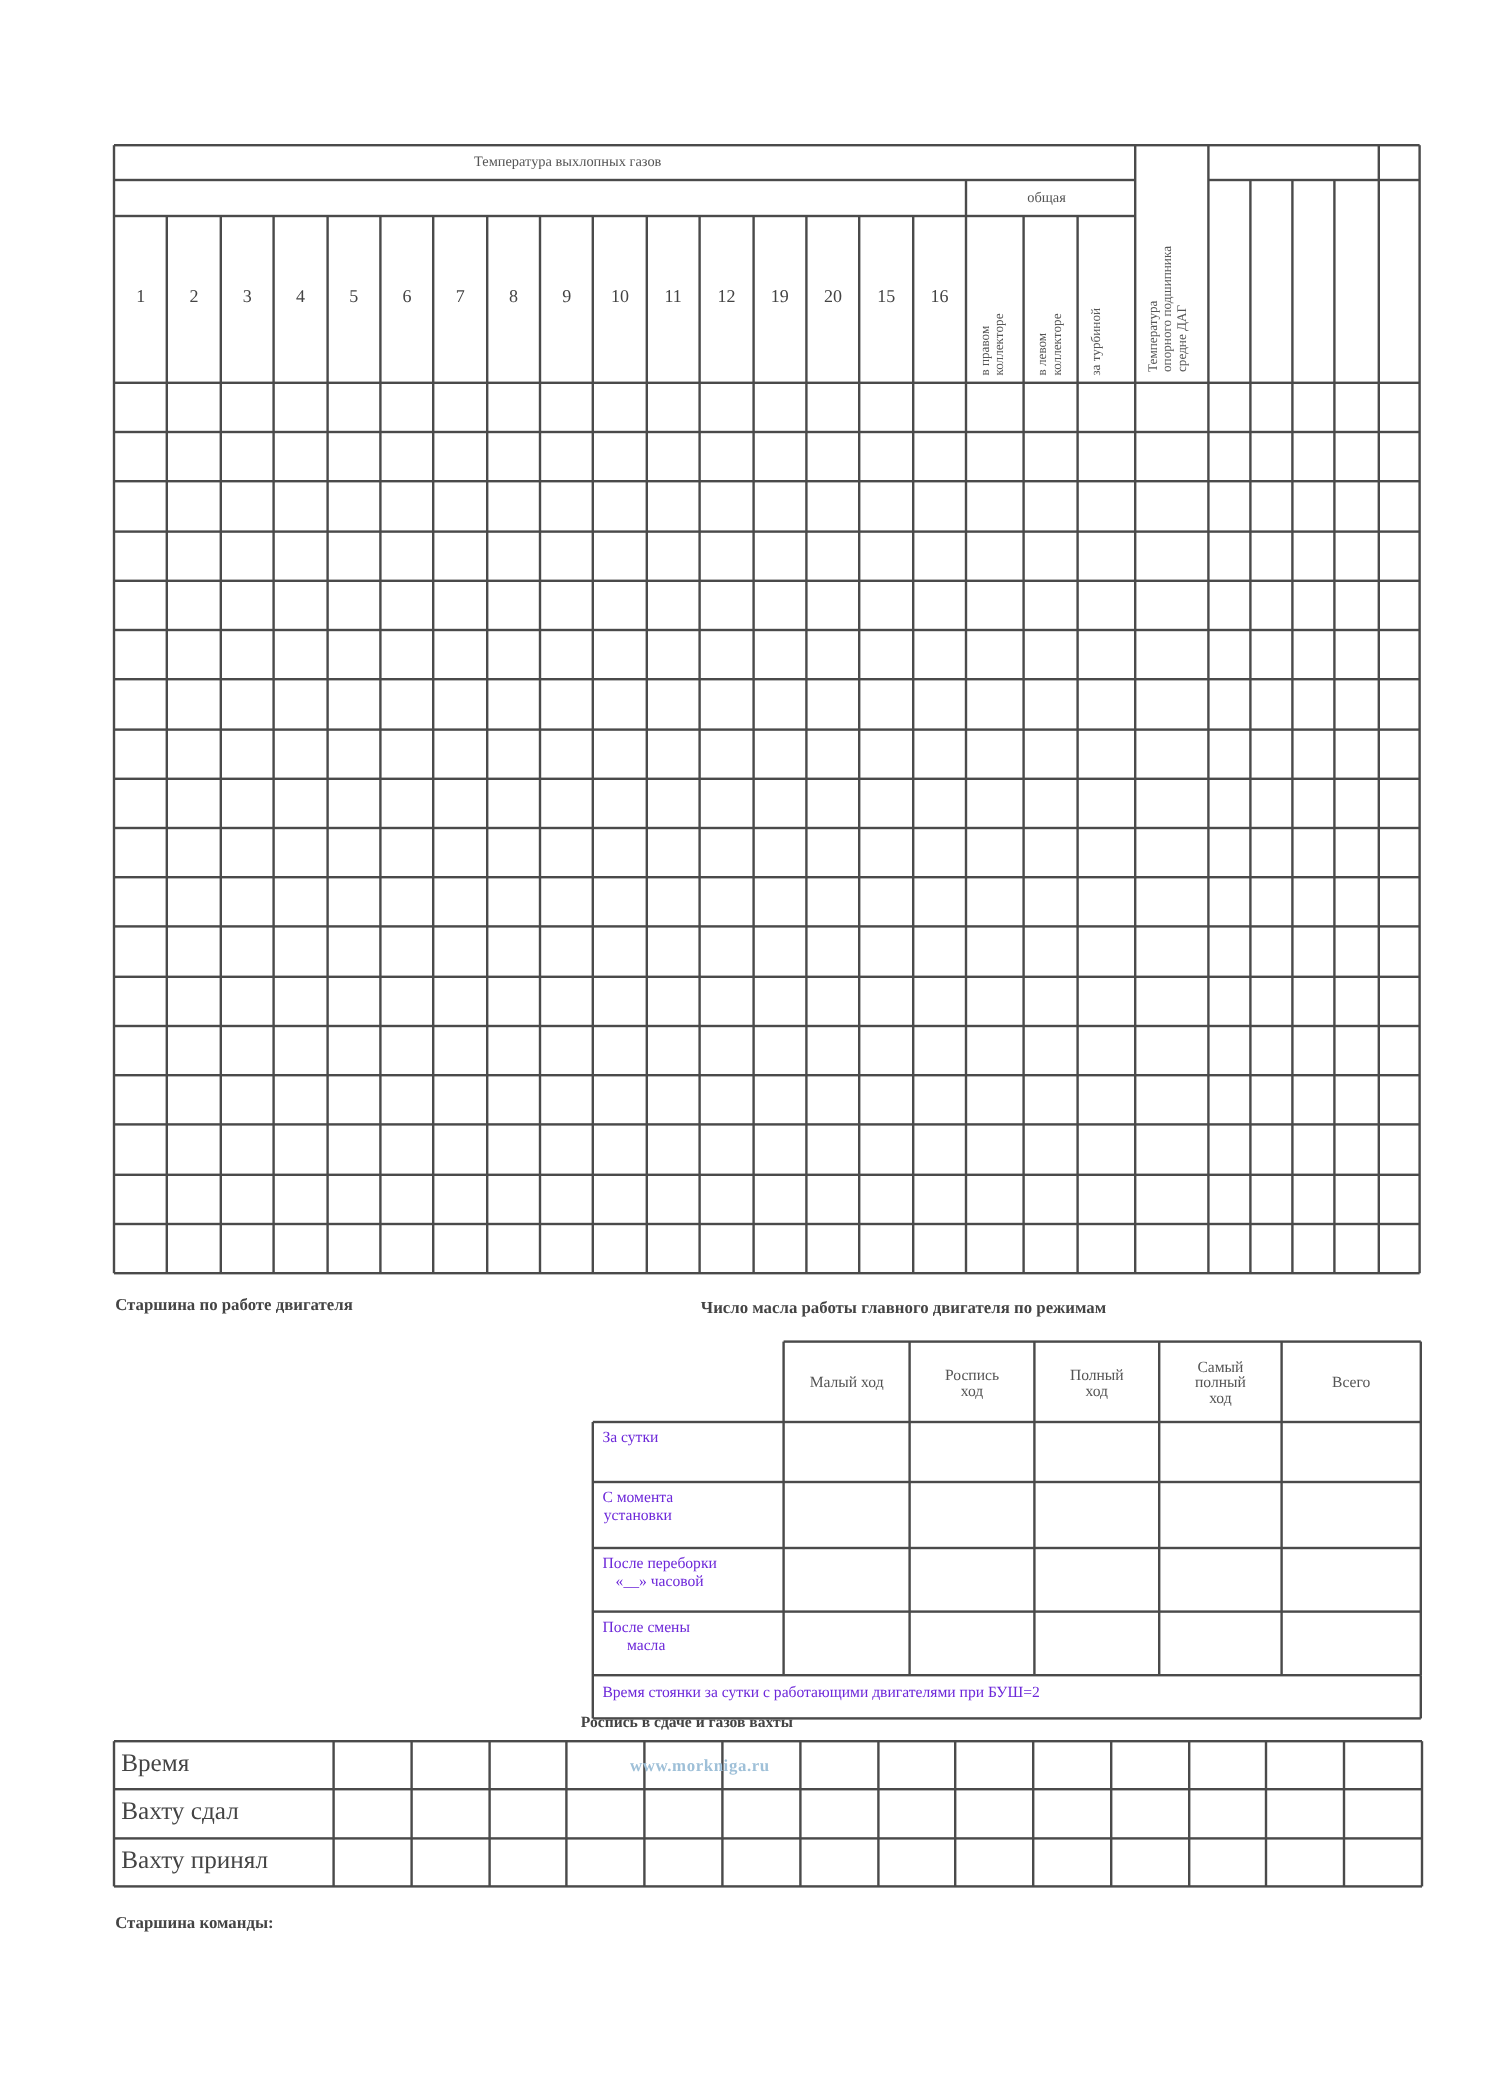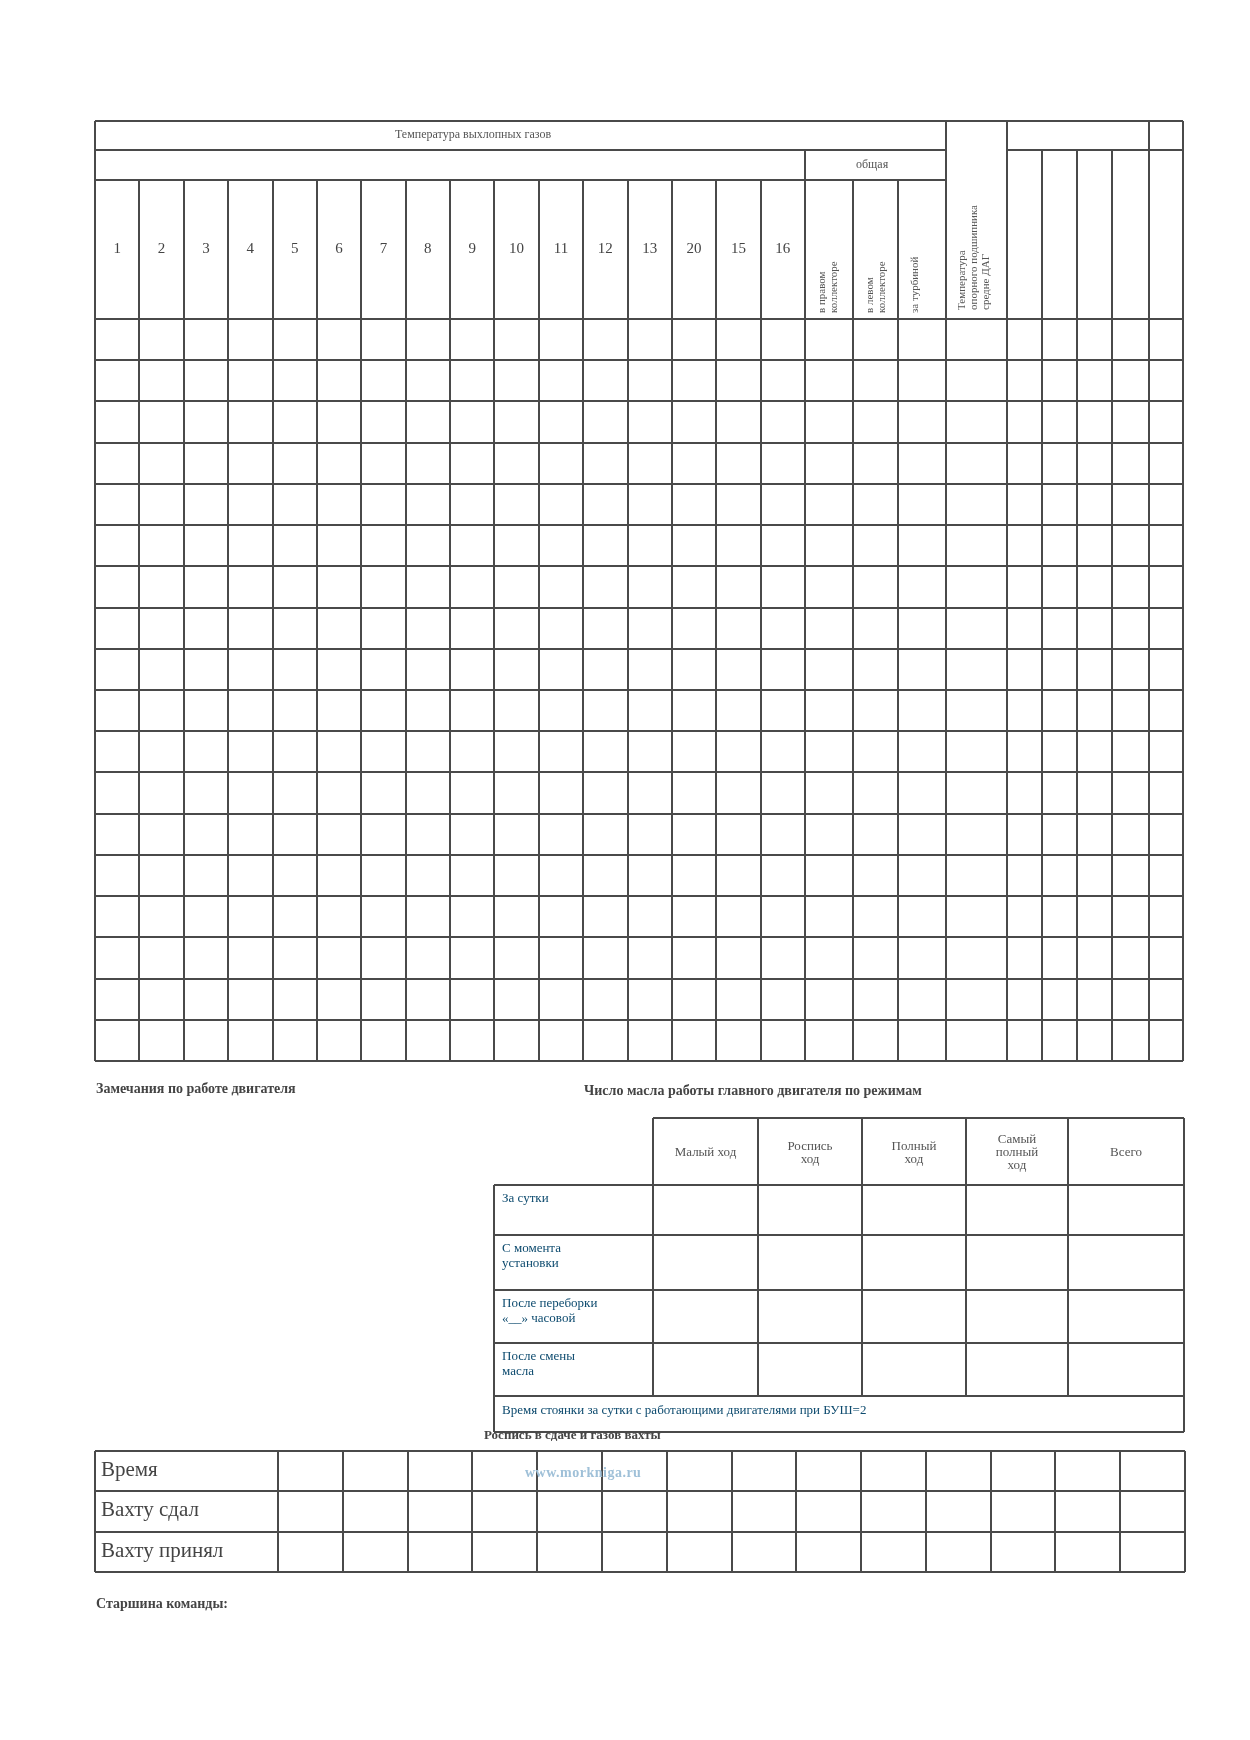"13" div.hdr-num { text: 13 -> 19 }
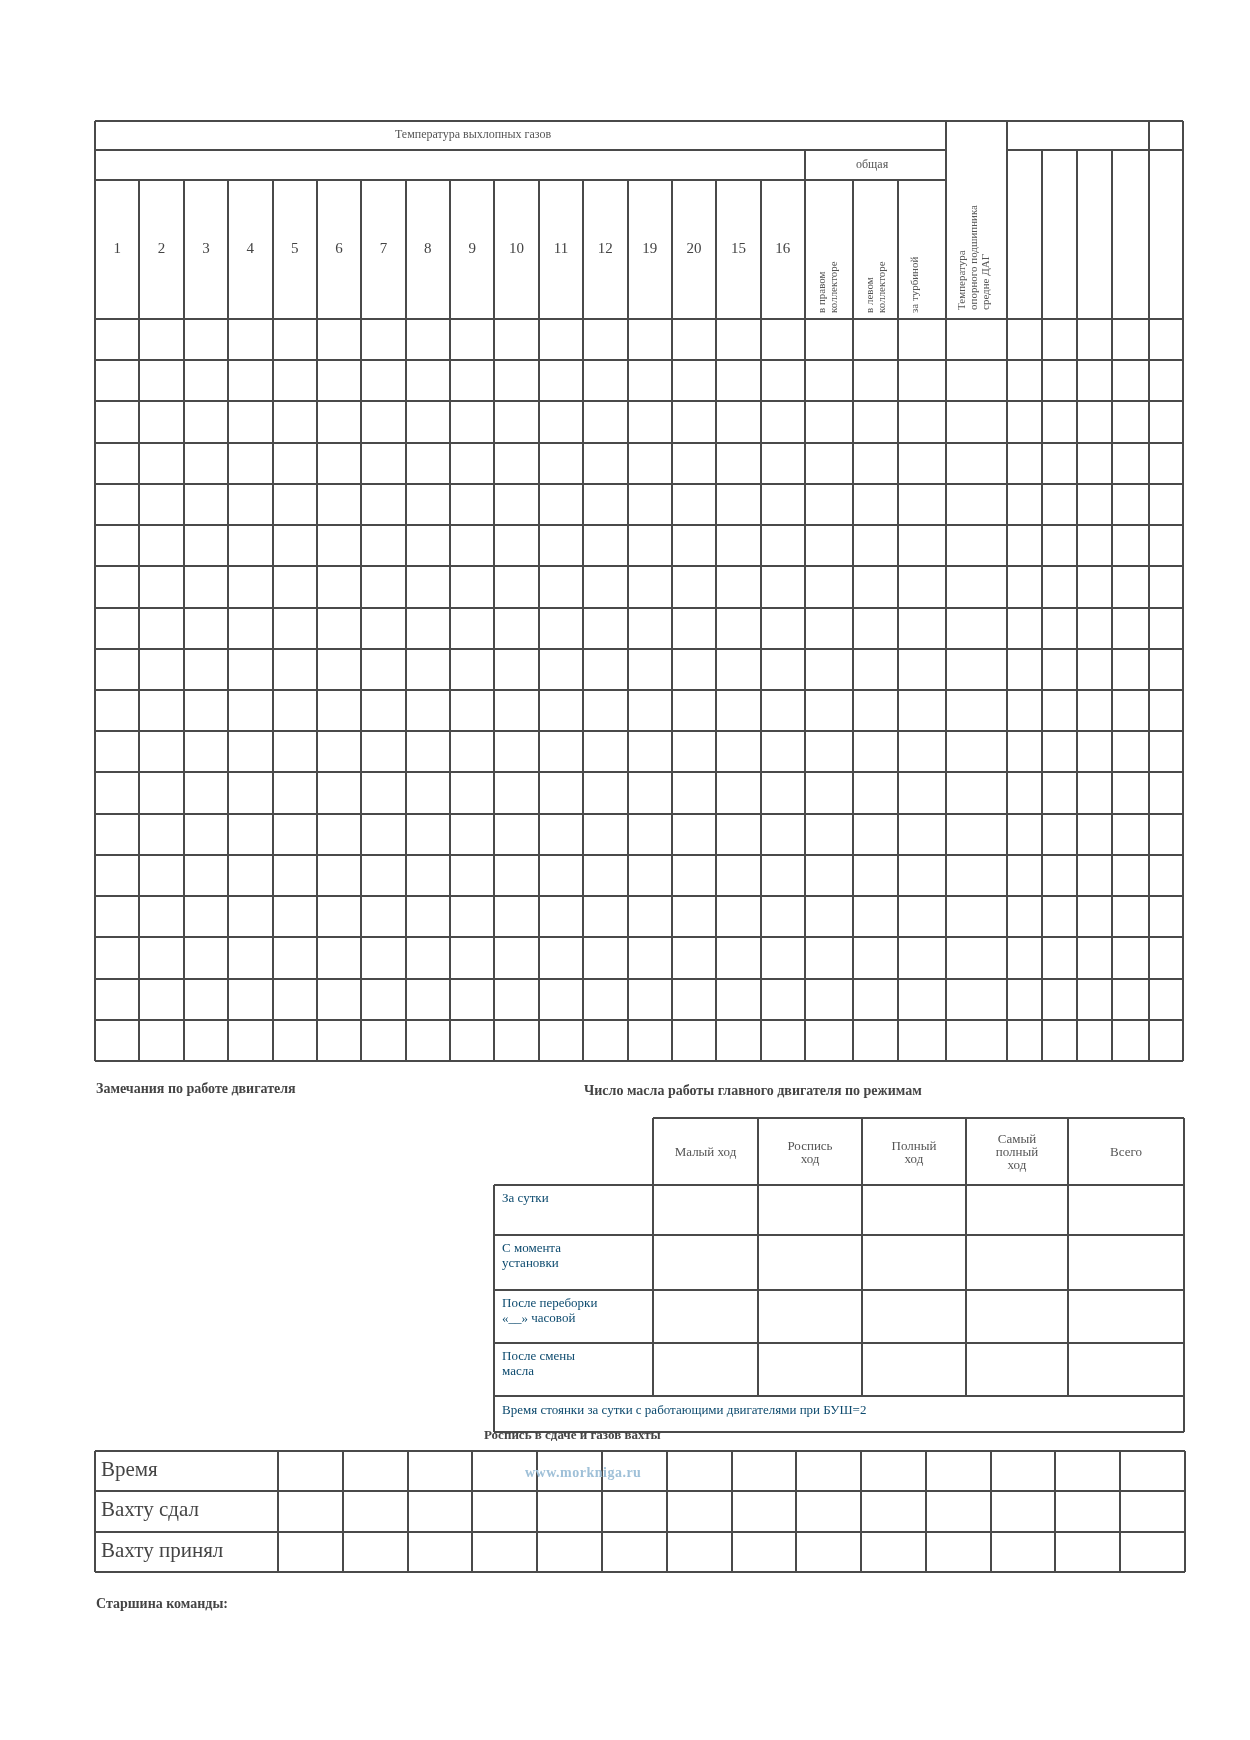"Замечания по работе двигателя" div.txt { text: Замечания -> Старшина }
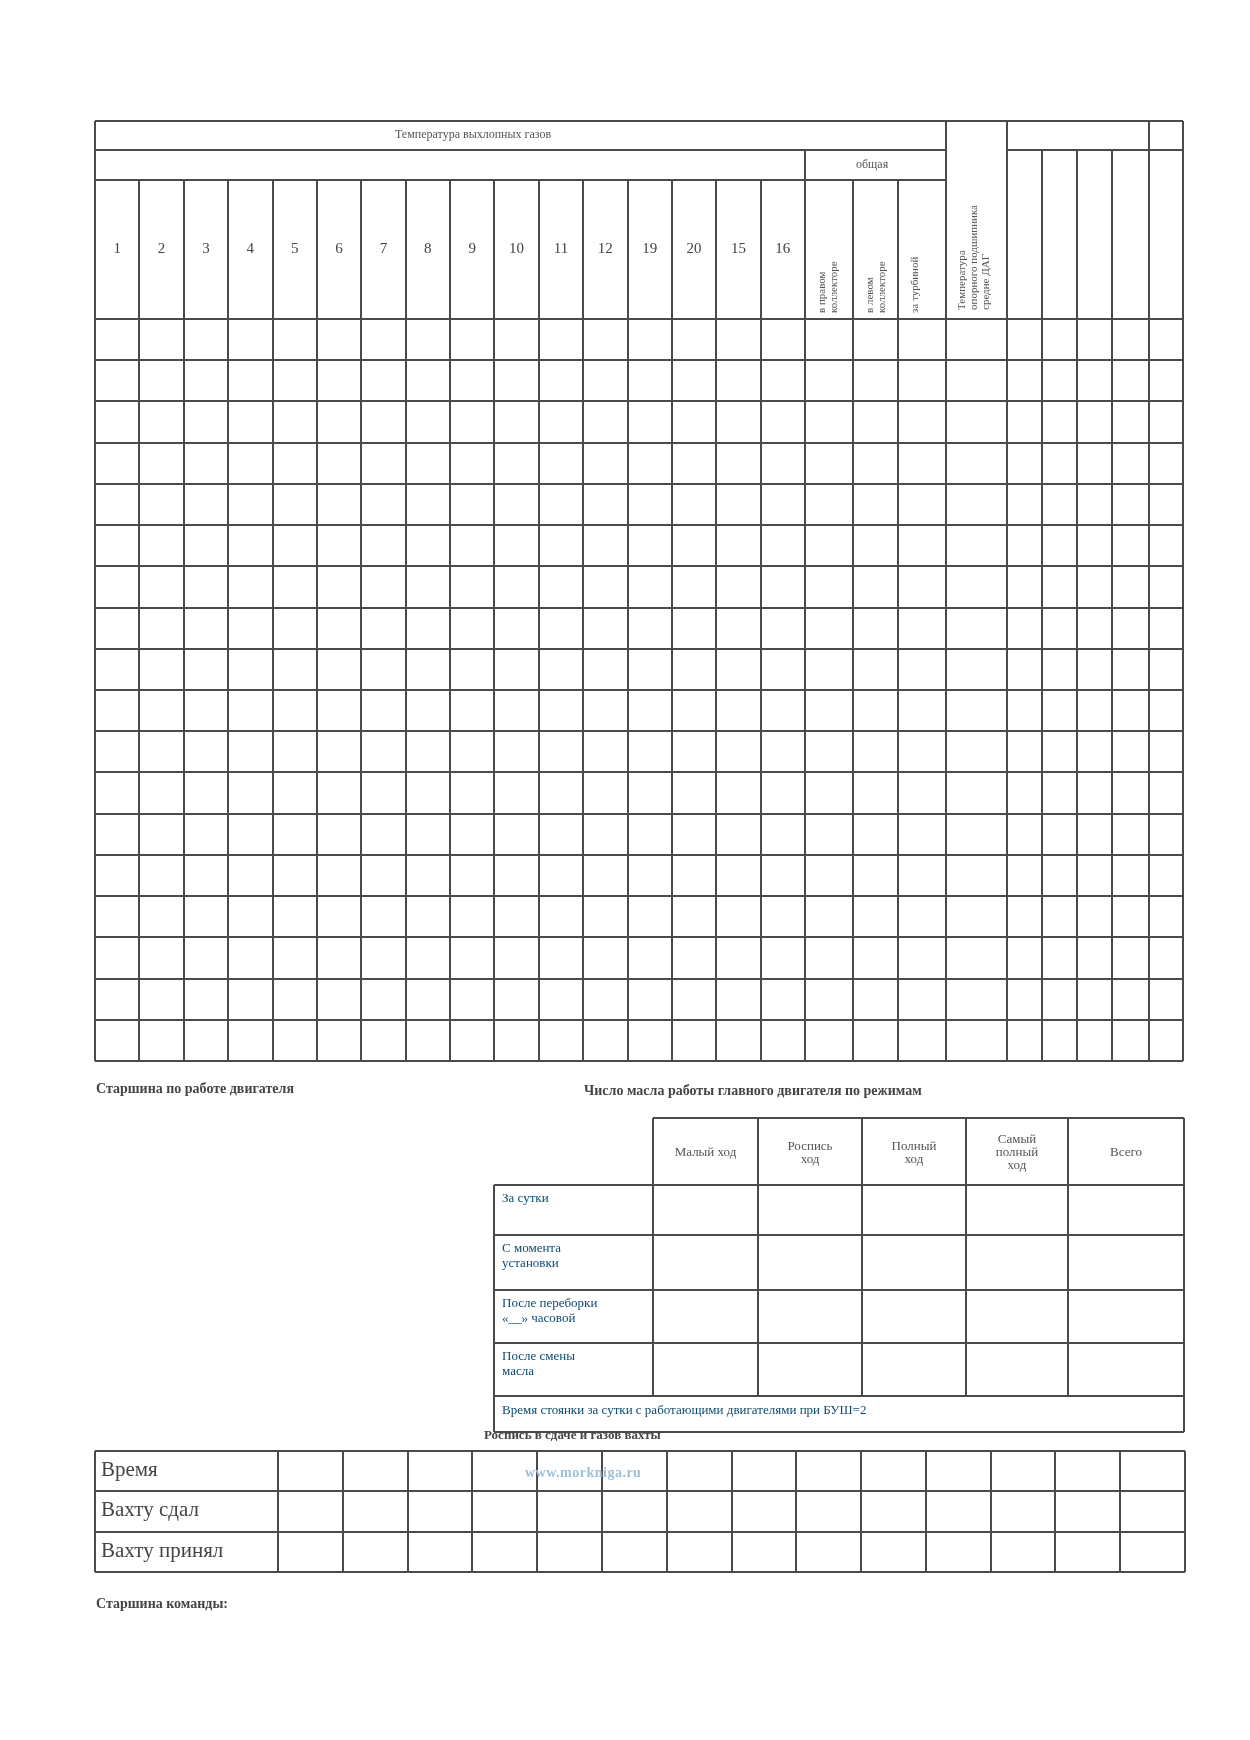"За сутки" .cell-label { color: #0c4a6e -> #6d28d9; text-align: none -> center }
